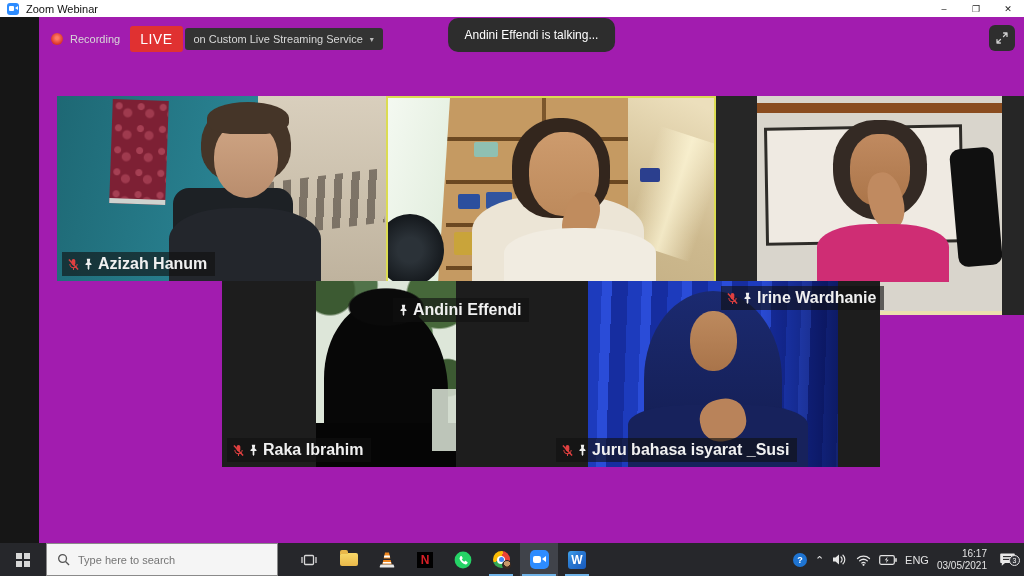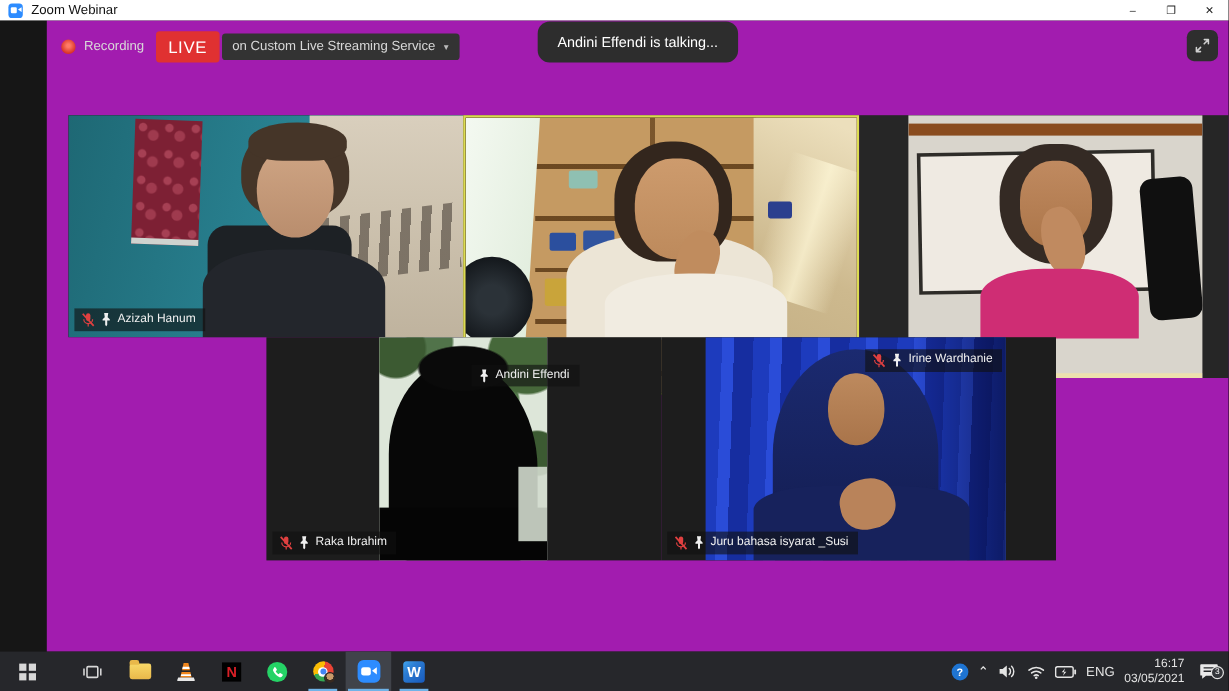"Azizah Hanum" .name-tag { align-items: flex-start -> center; font-size: 10px -> 16px; font-weight: none -> bold }
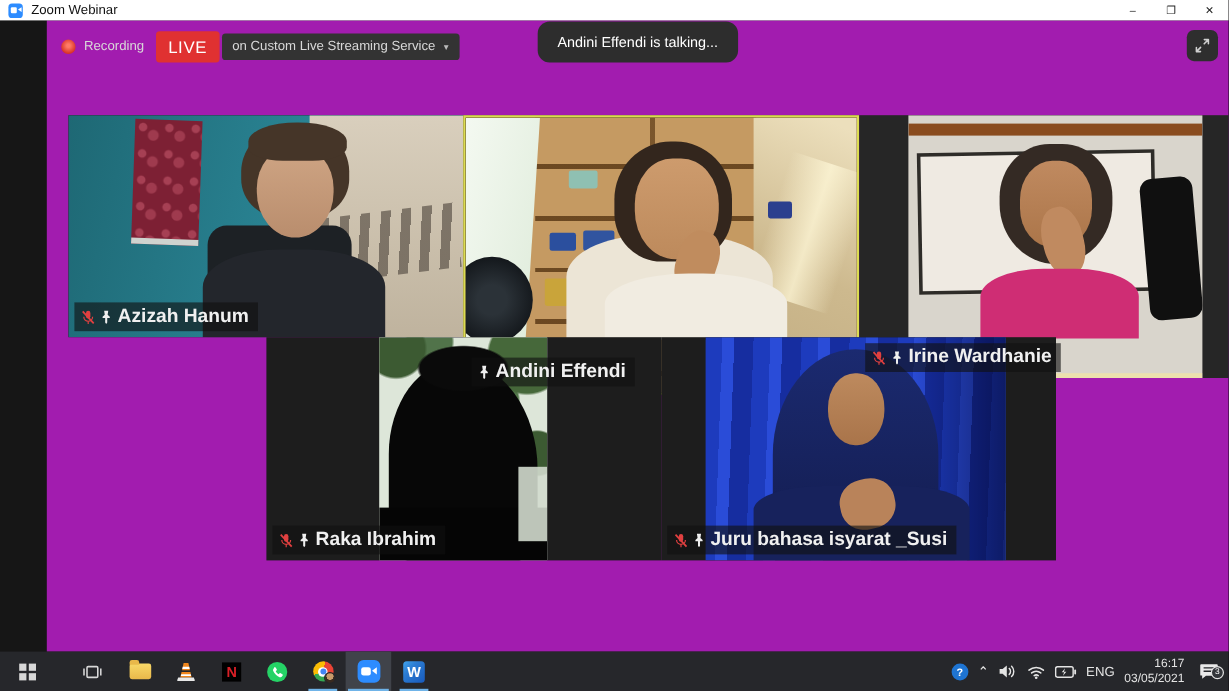"Type here to search" div.tb-search { html: none -> <div> <svg> <circle></circle> <line></line> </svg> <input> </div> }
